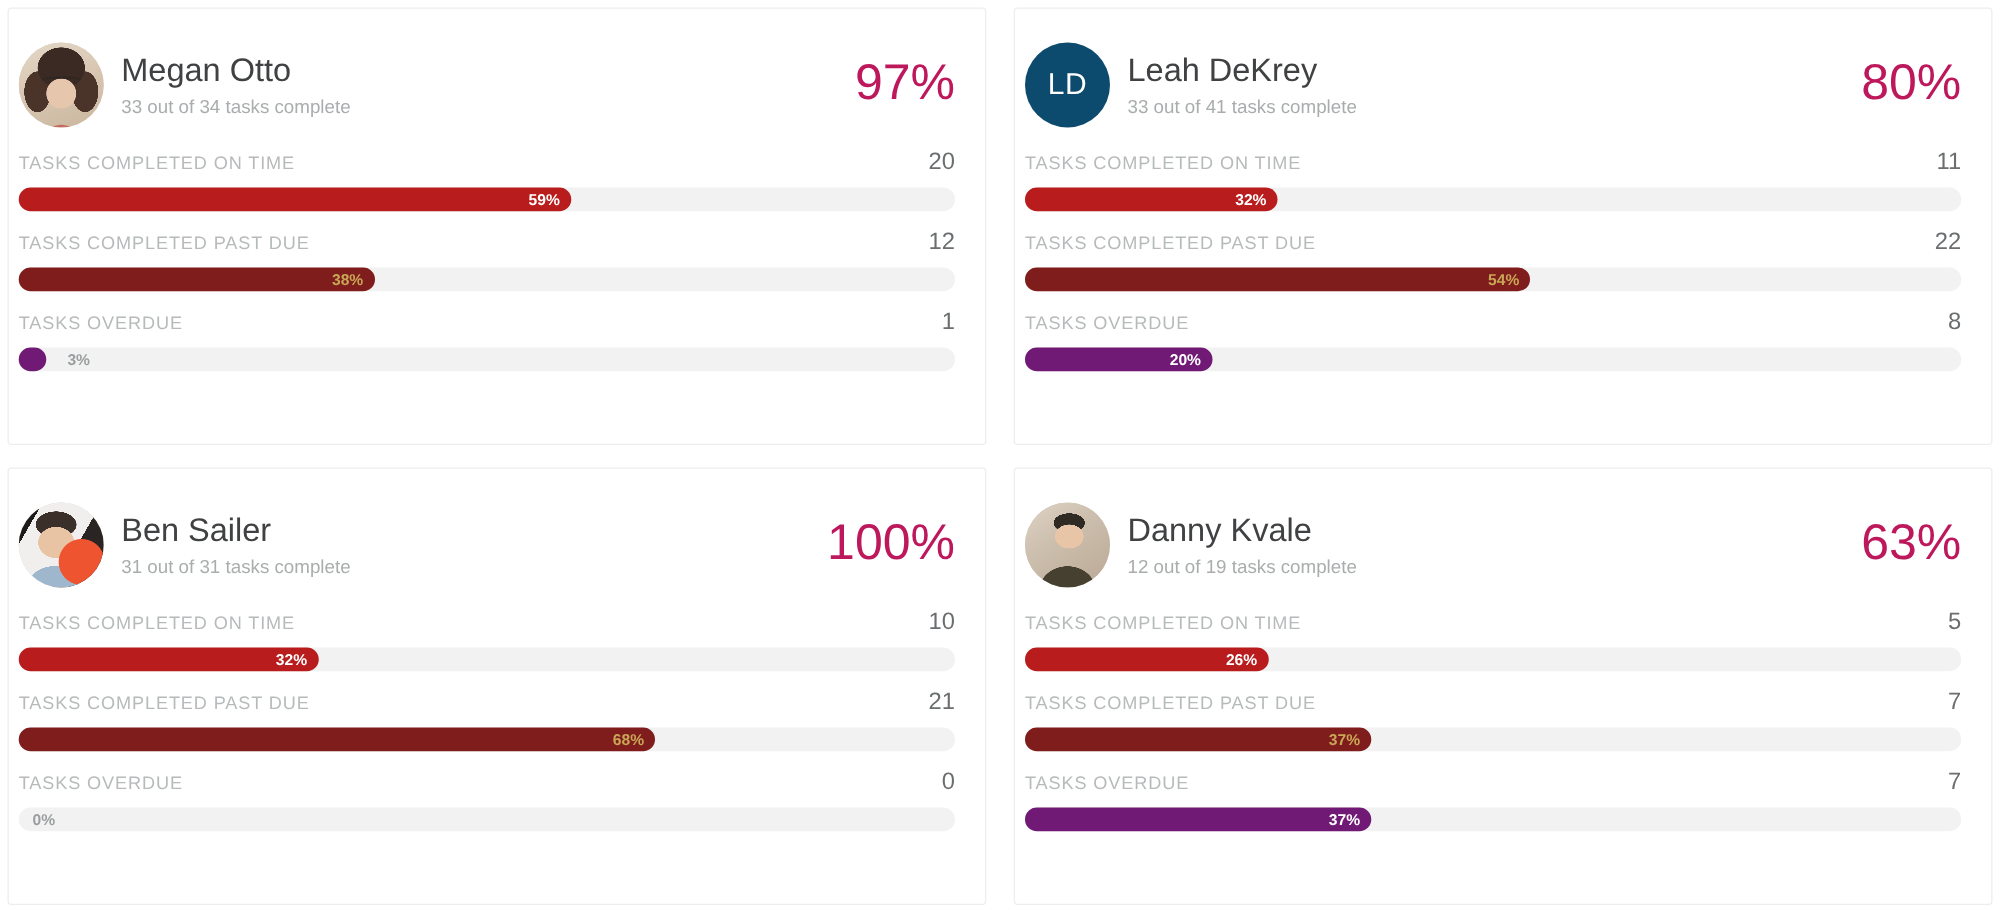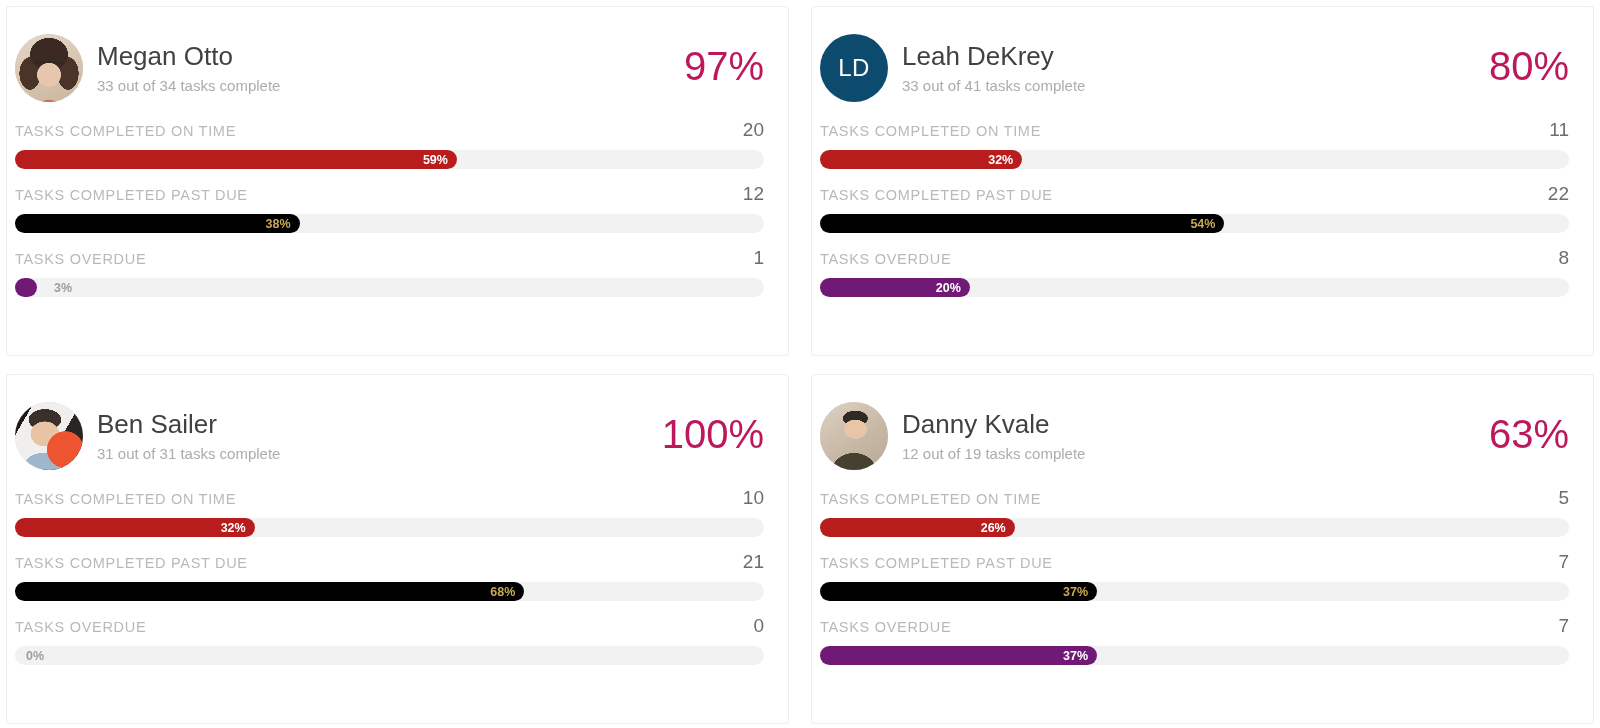"38%" .fill.pastdue { background: #000000 -> #7f1d1d }
